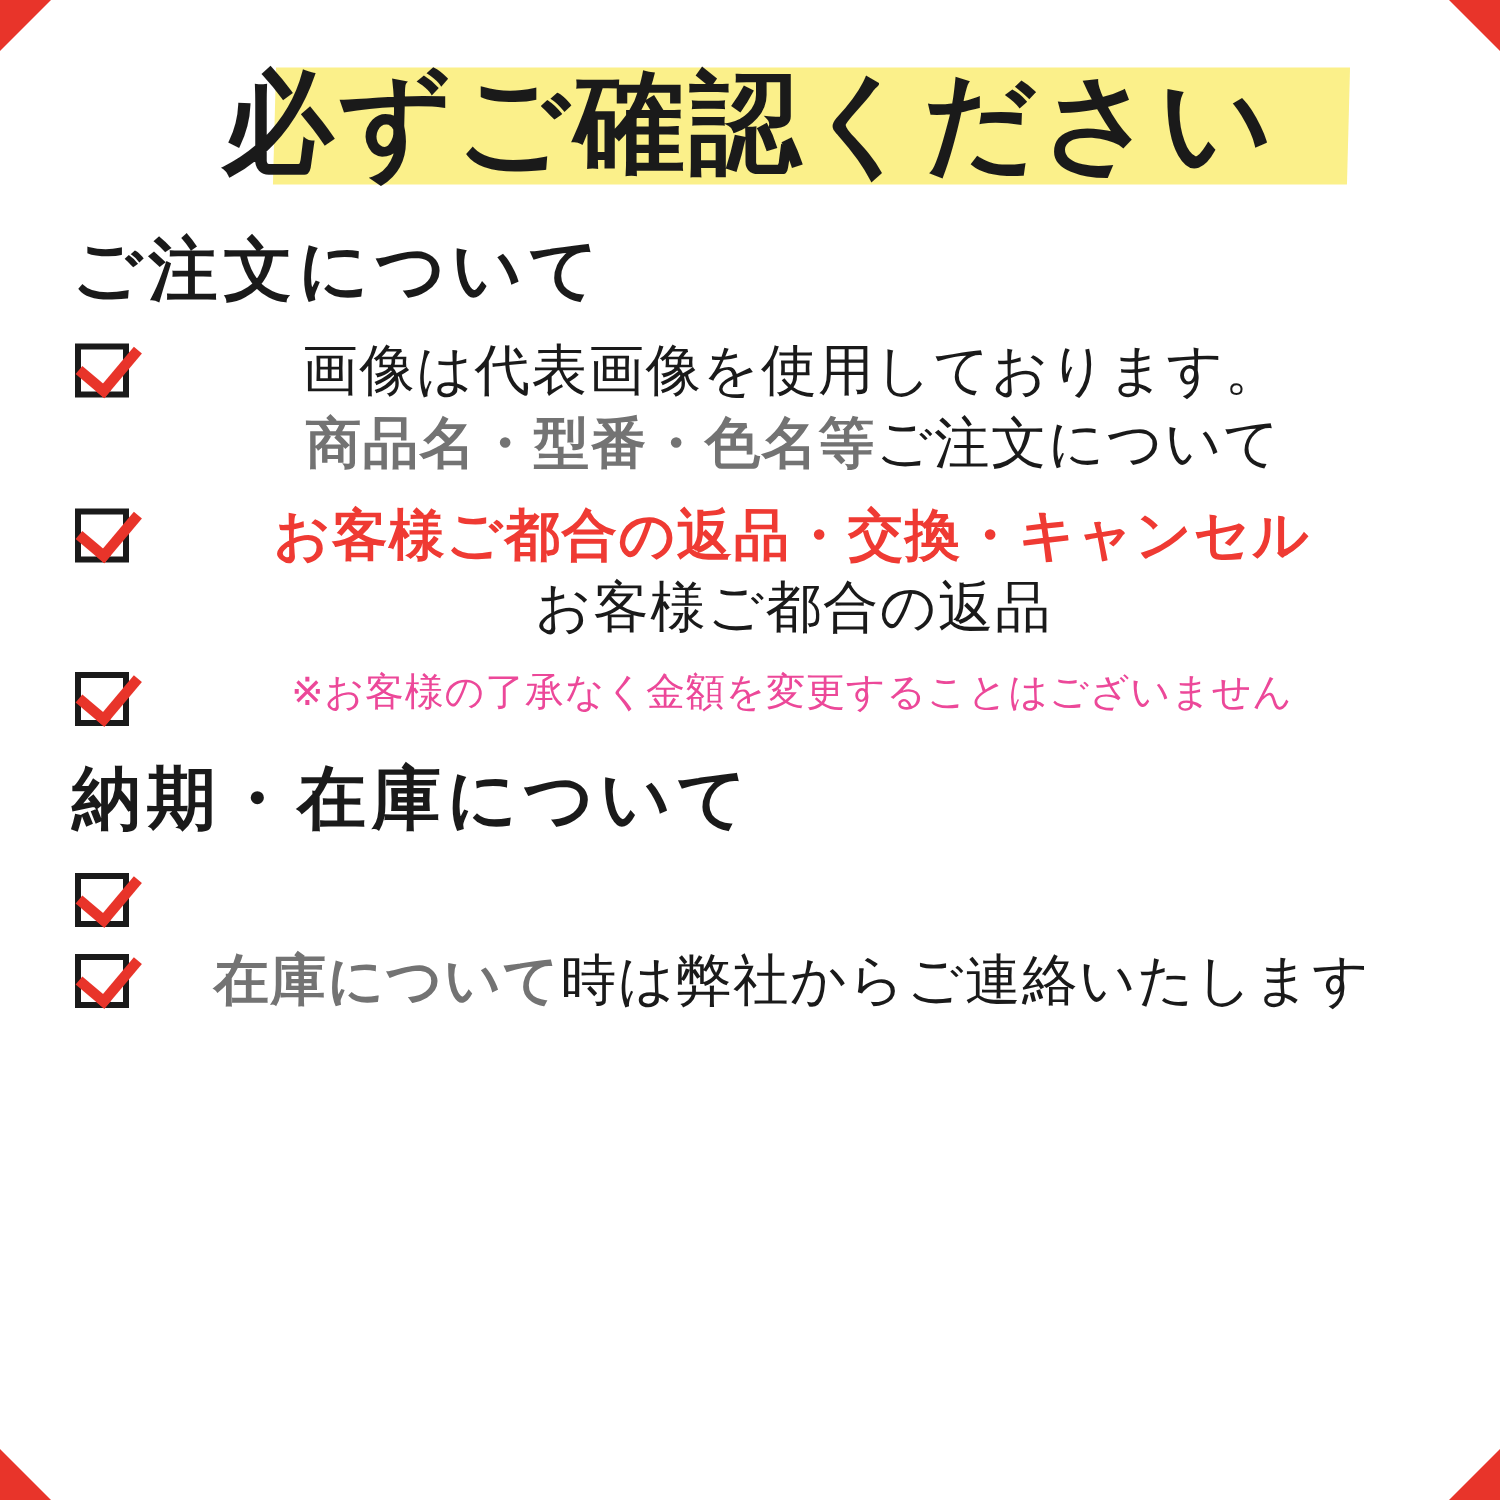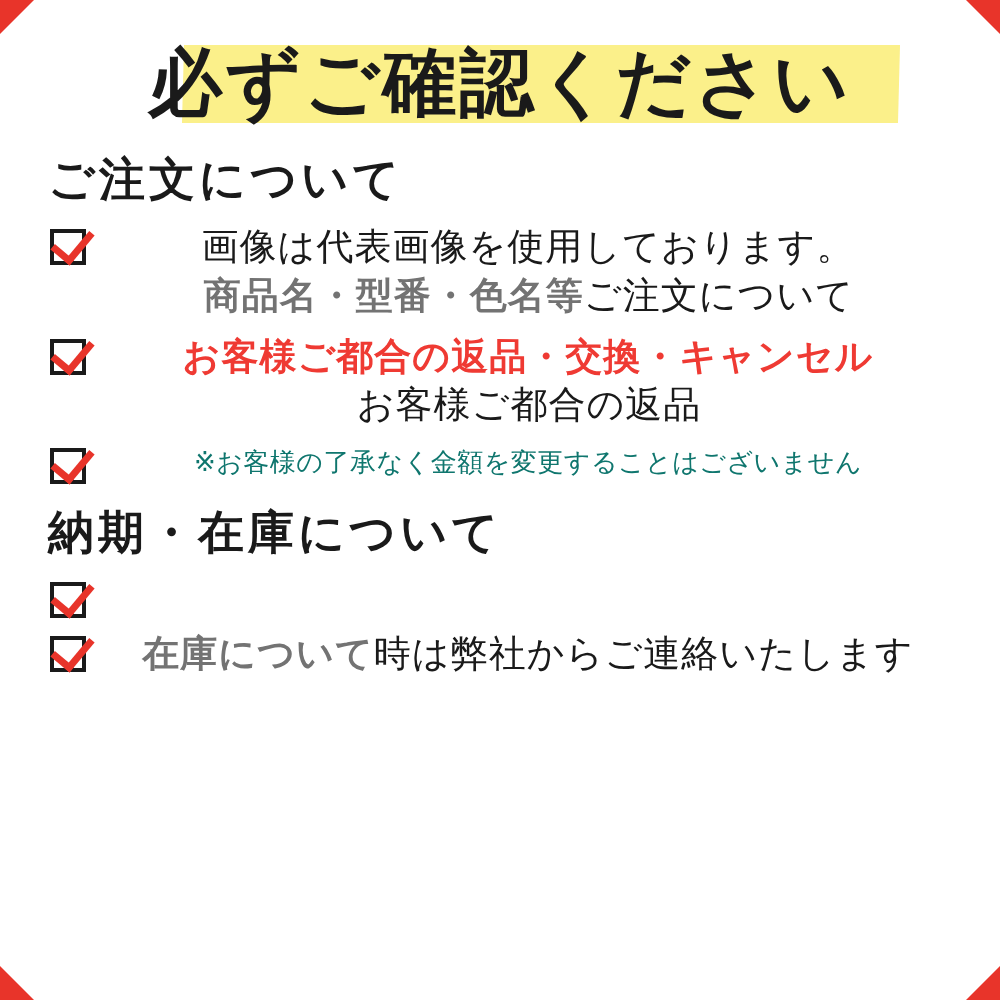"※お客様の了承なく金額を変更することはございません" .note { color: #0f766e -> #ec4899 }
